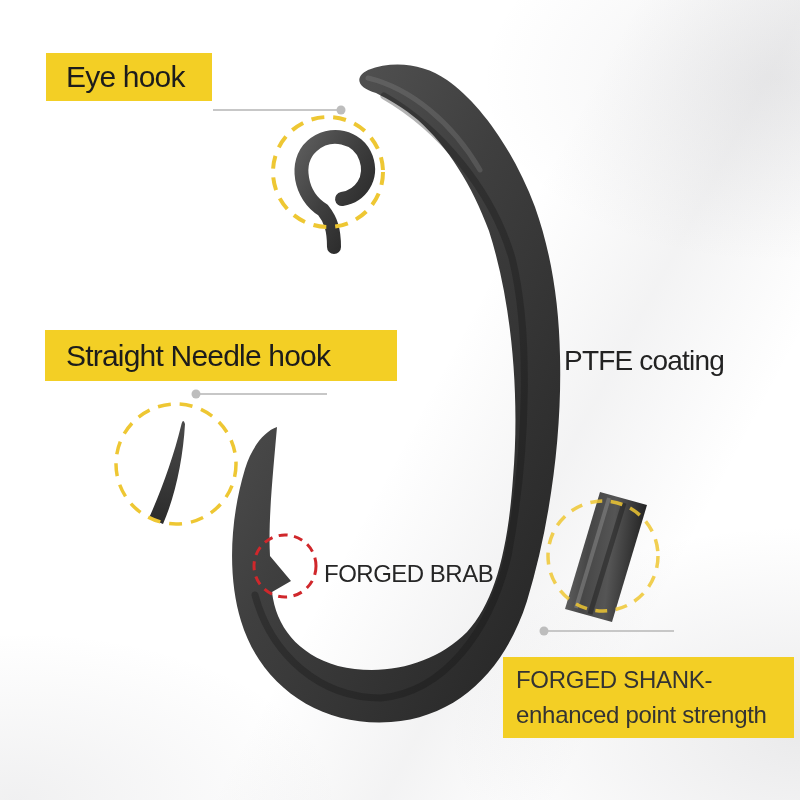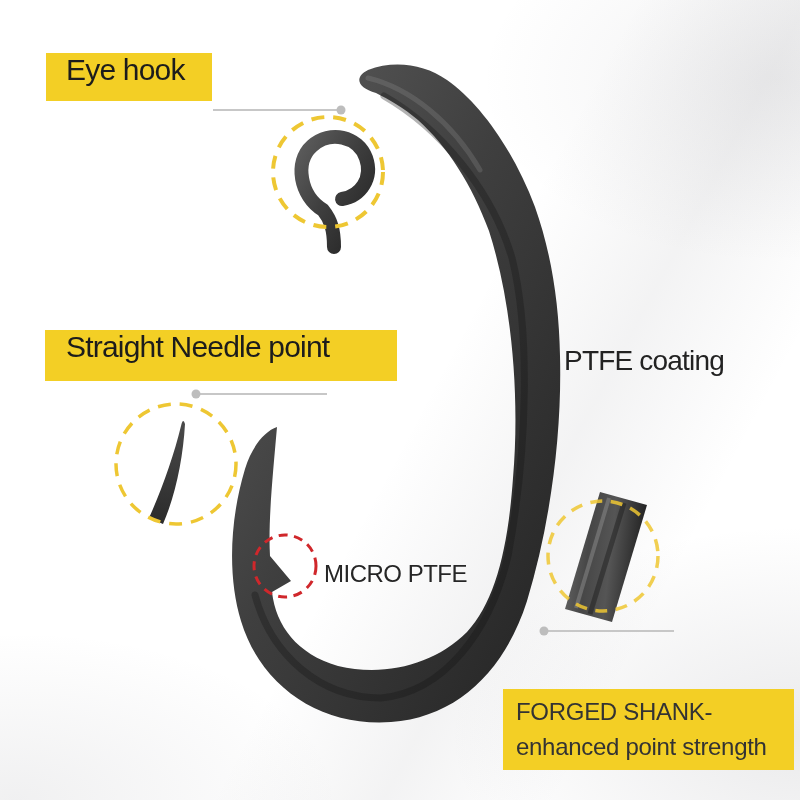"Eye hook" .ylabel { align-items: none -> center }
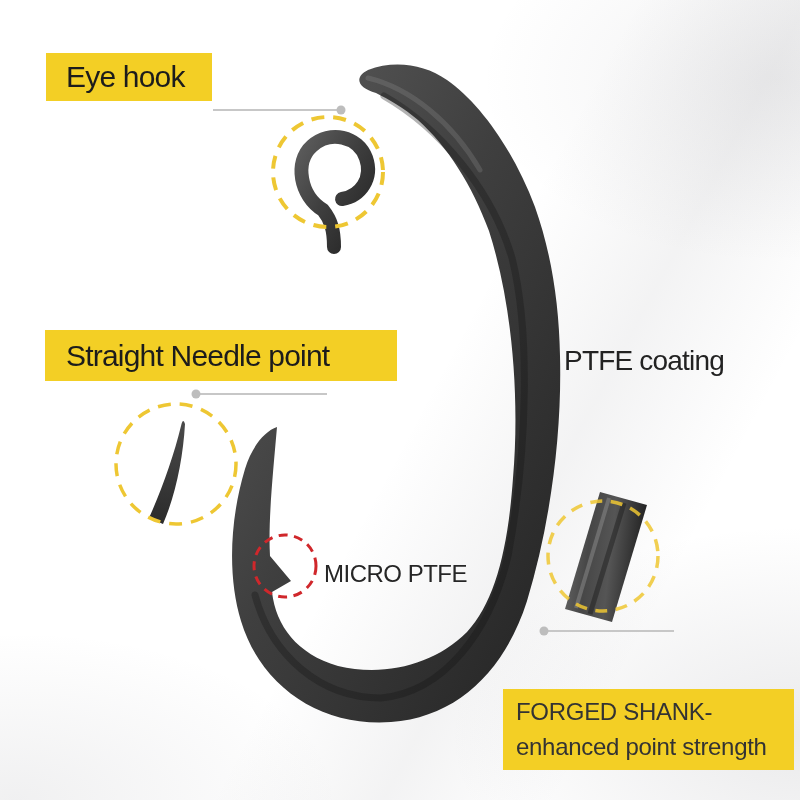"Straight Needle point" span { text: point -> hook }
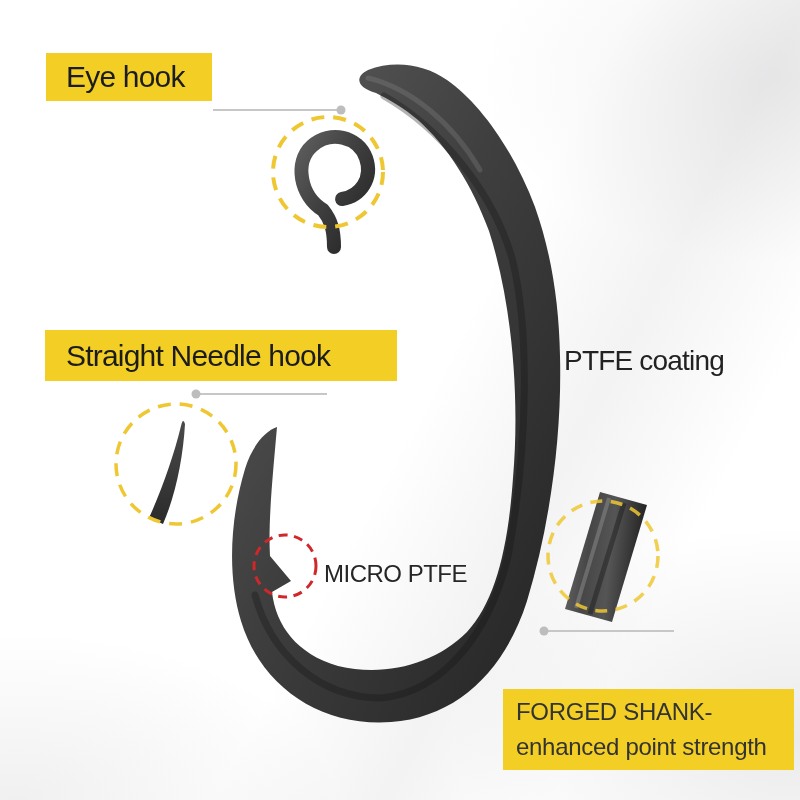"MICRO PTFE" div.plain-text { text: MICRO PTFE -> FORGED BRAB }
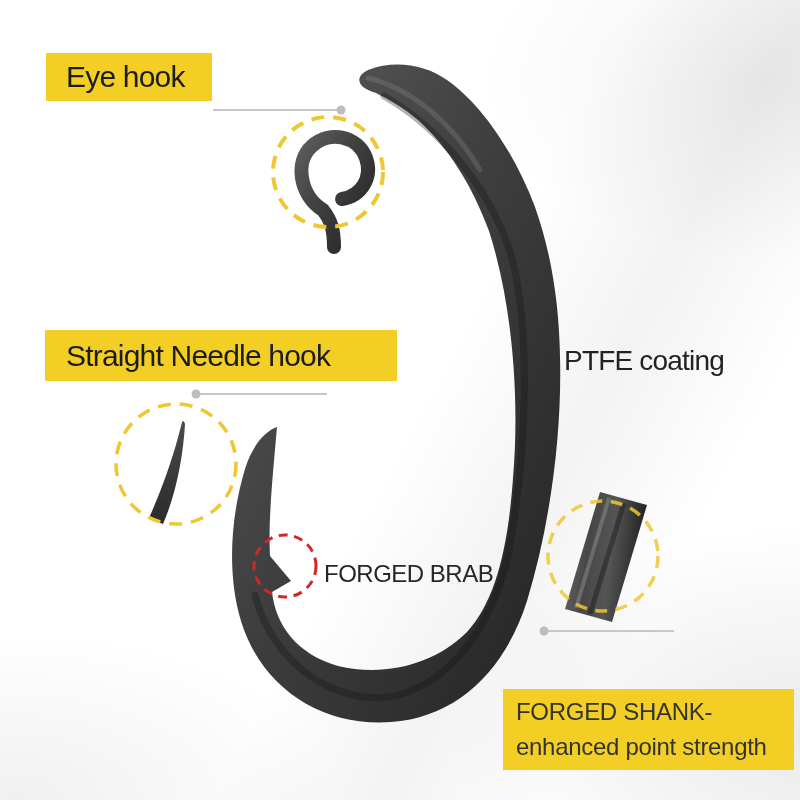"FORGED SHANK-" .label-forged { margin-top: 32px -> none }
